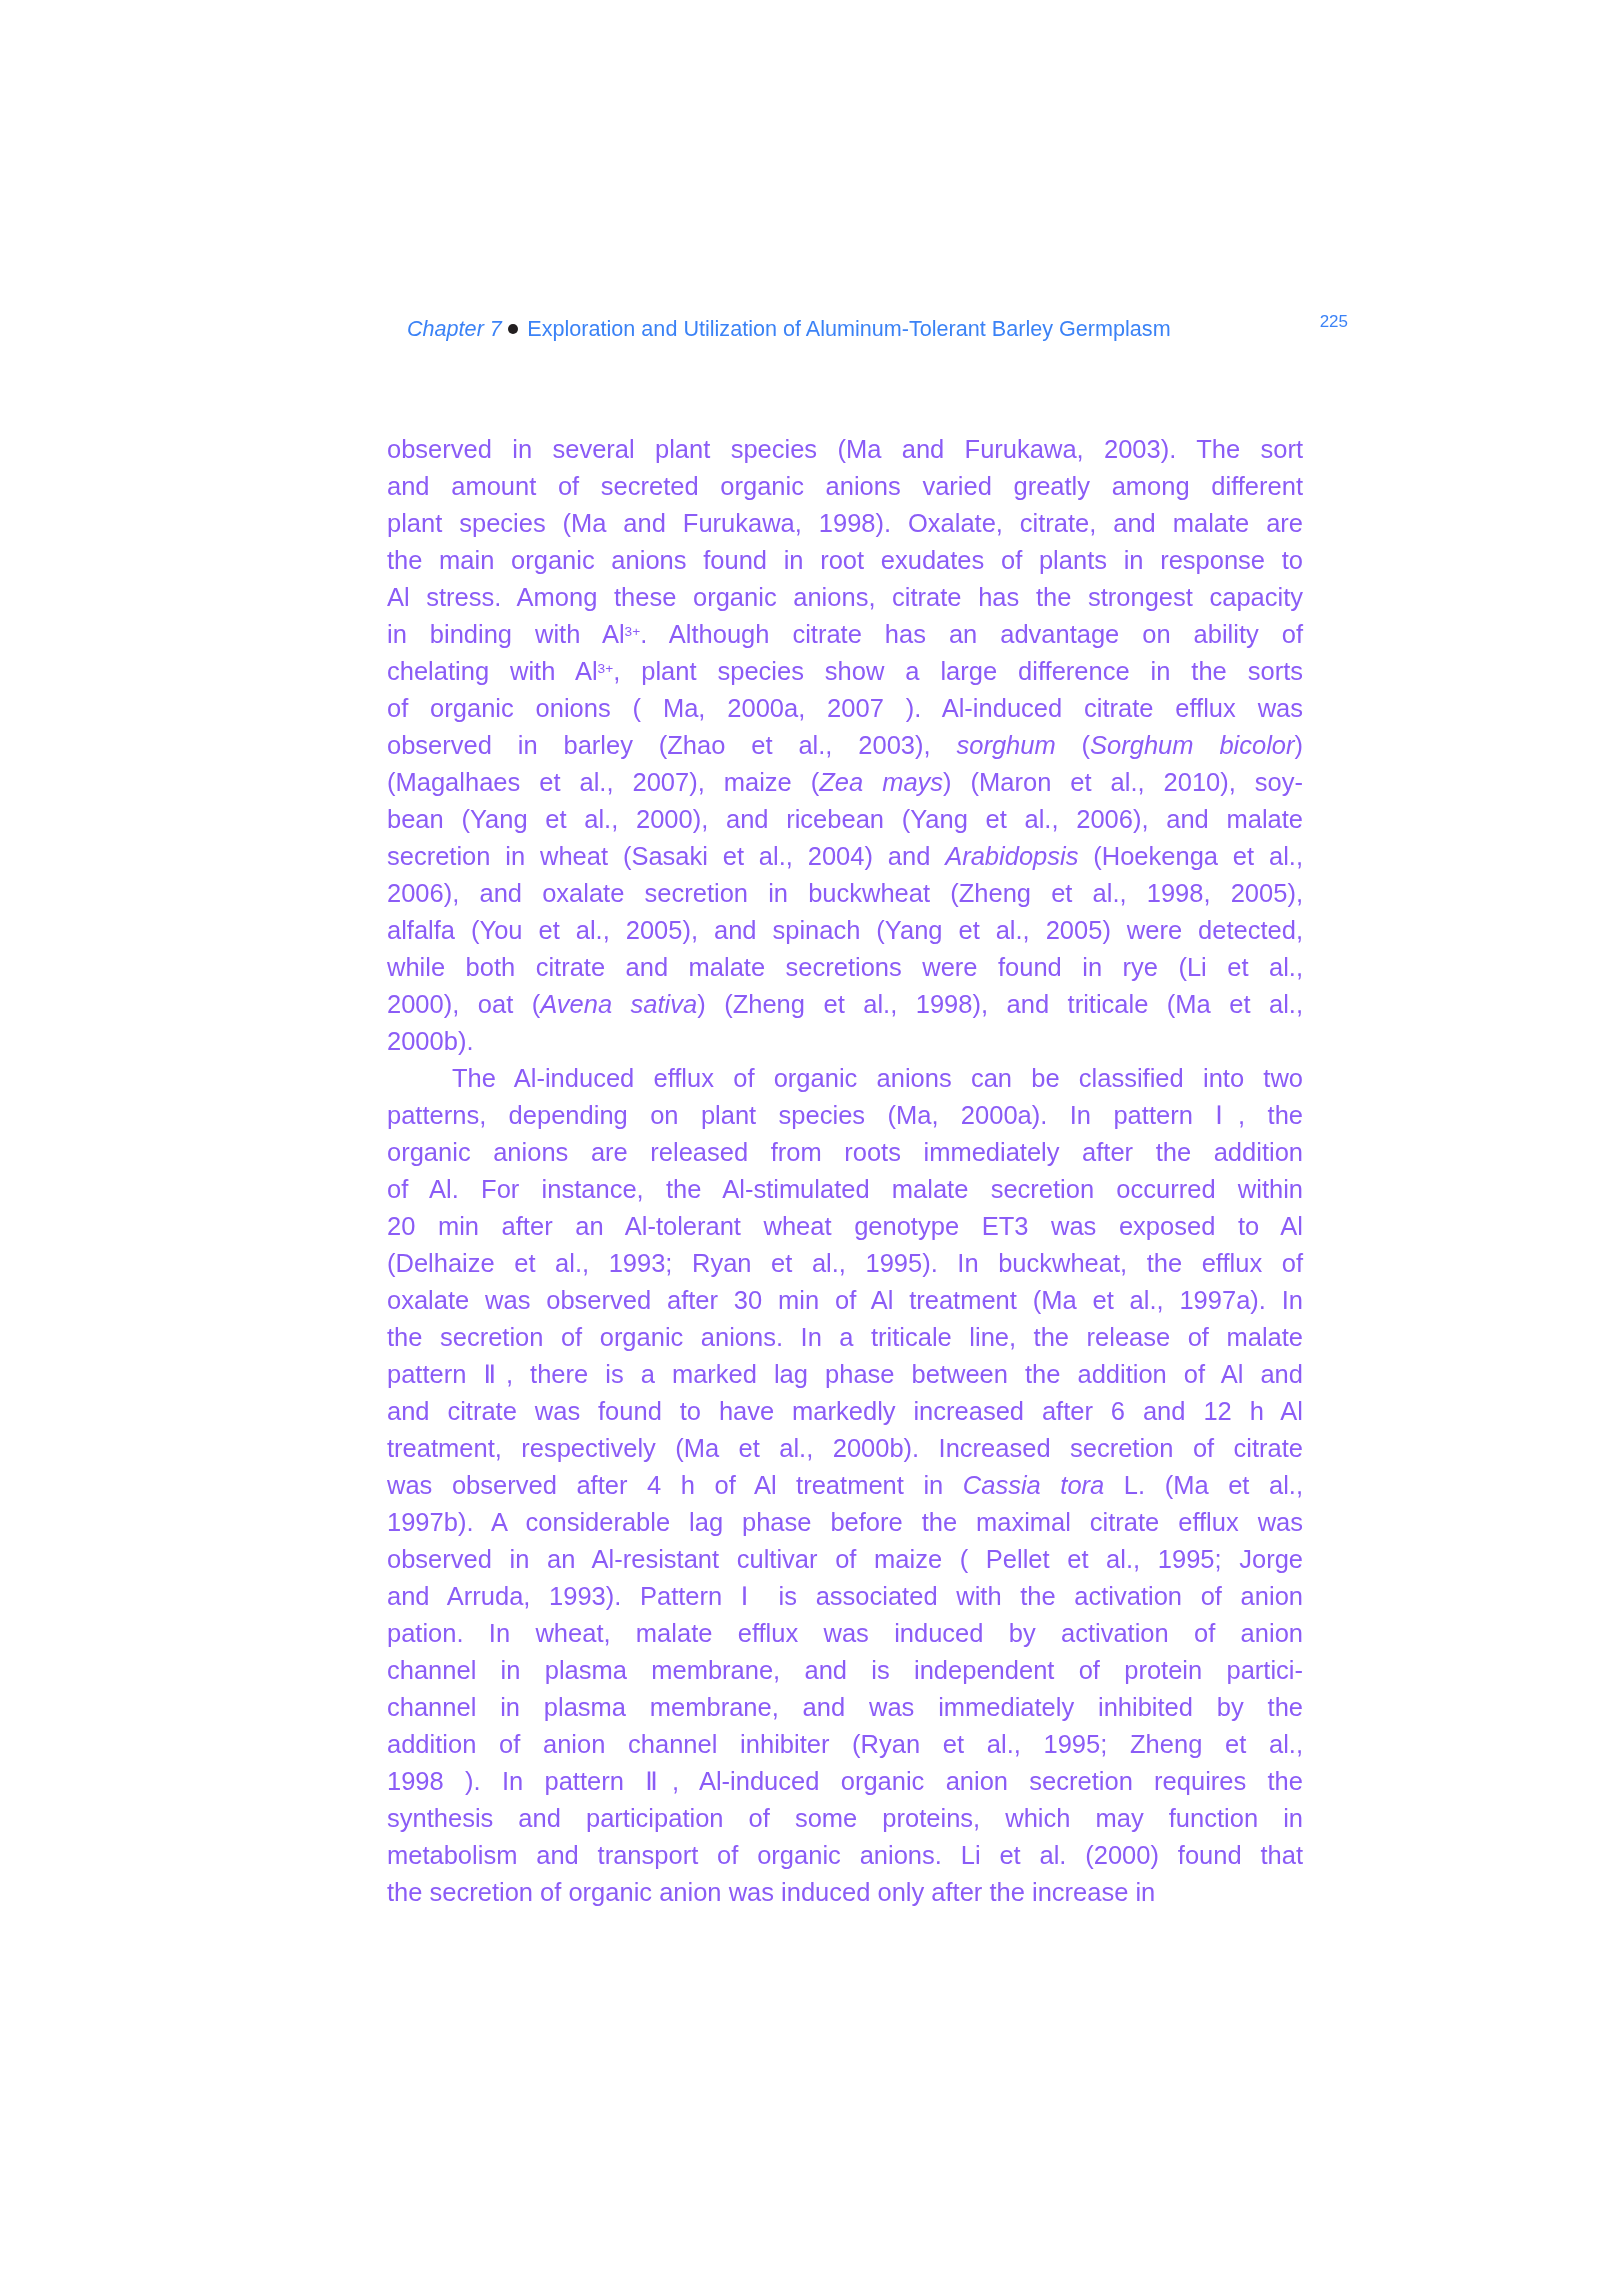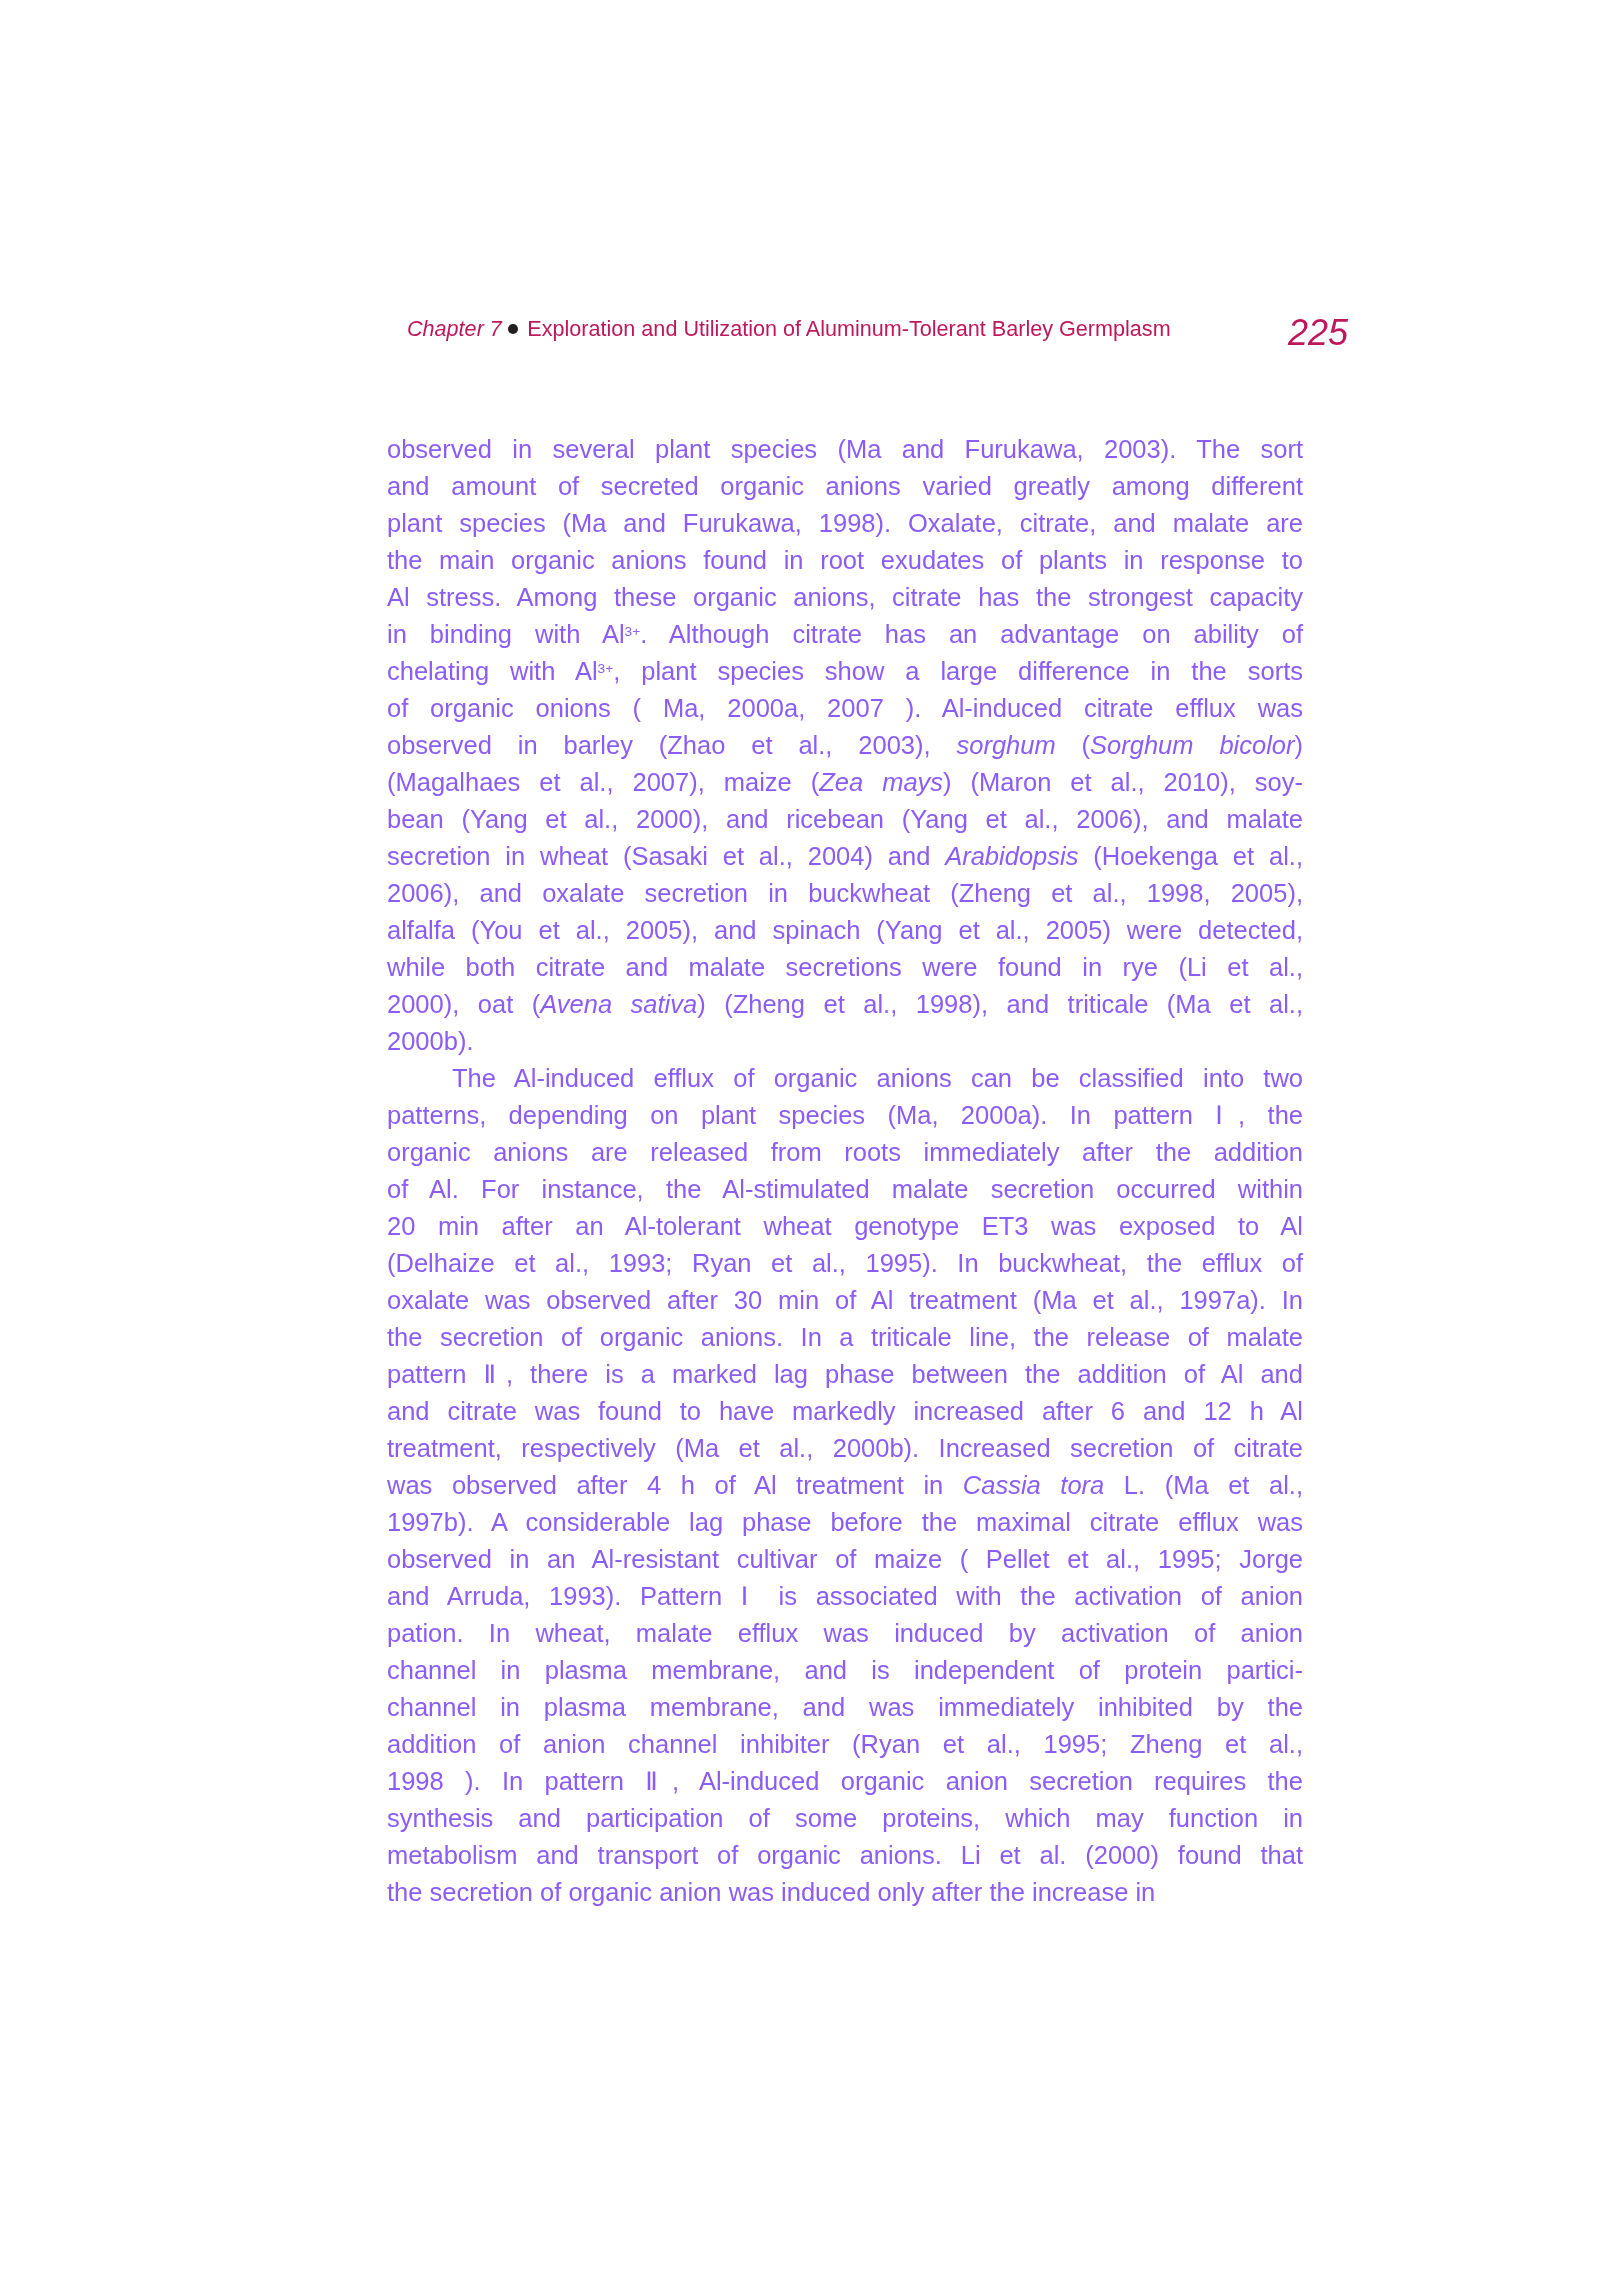"Chapter 7 Exploration and Utilization" .header { color: #be185d -> #3b82f6 }
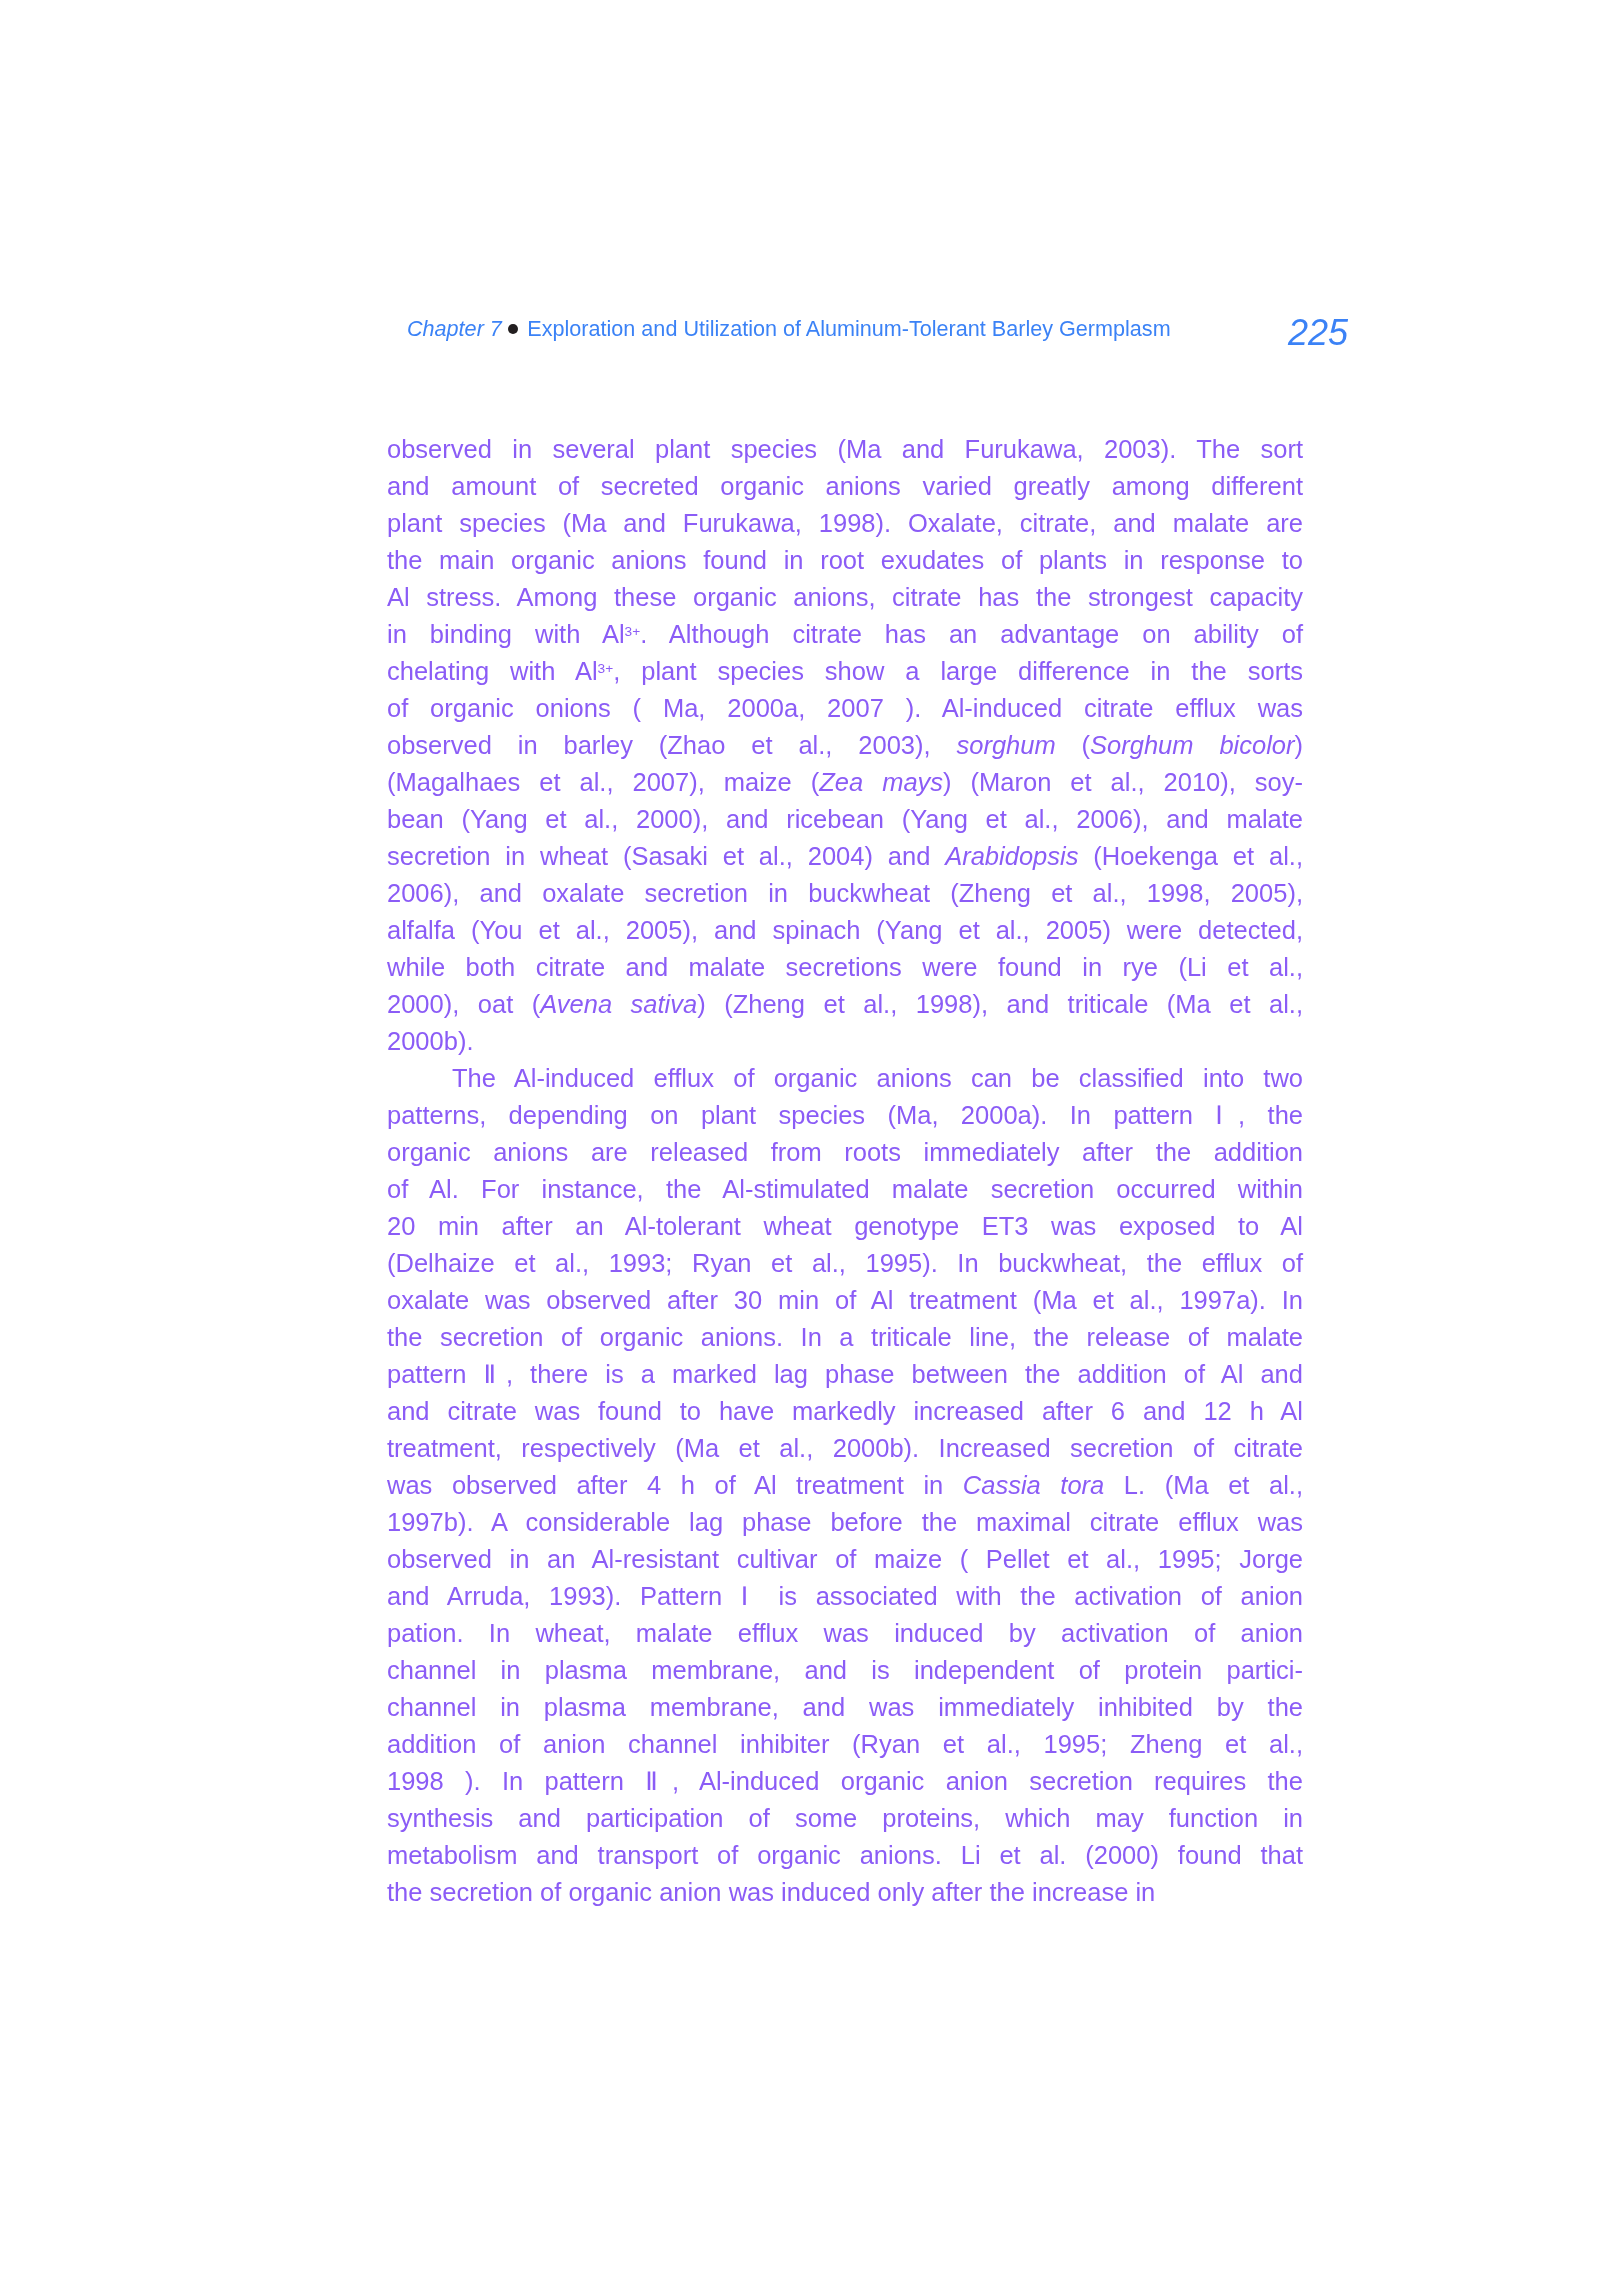"225" .header .pagenum { font-size: 36px -> 17px; font-style: italic -> none }
